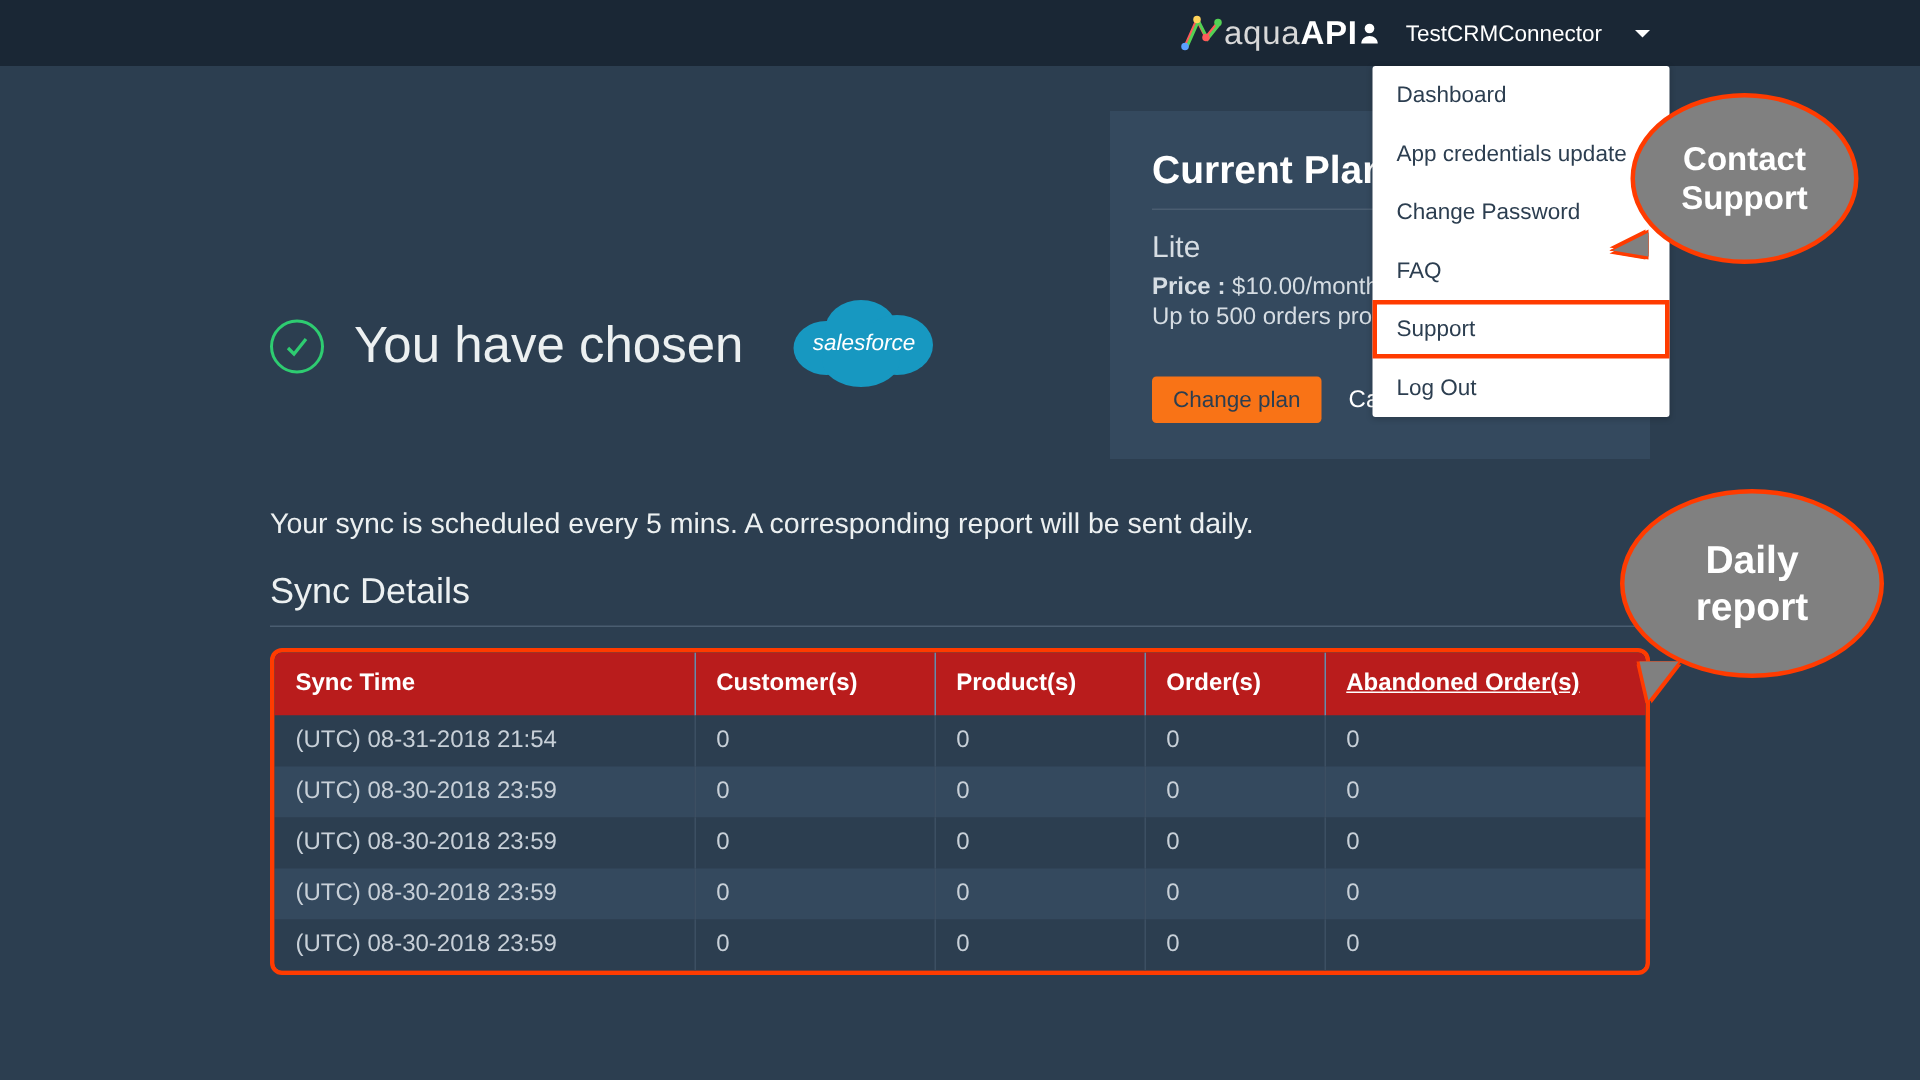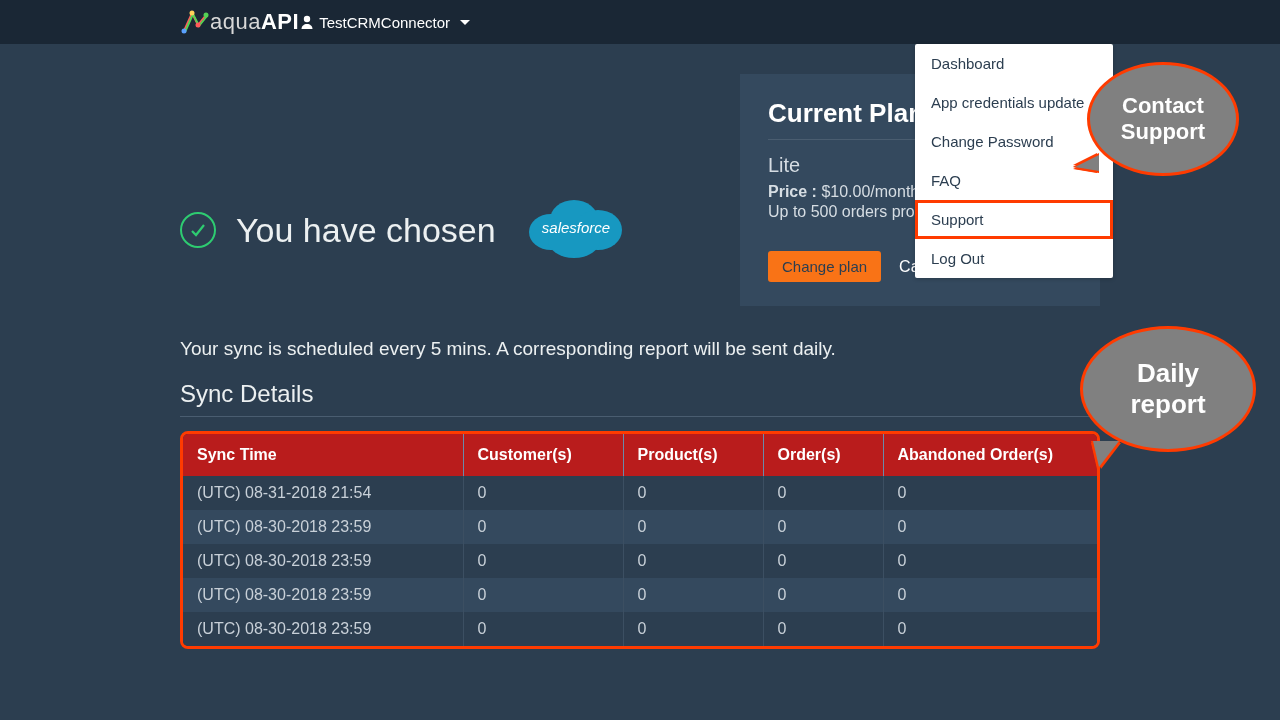"aquaAPI" .topbar { justify-content: flex-start -> flex-end }
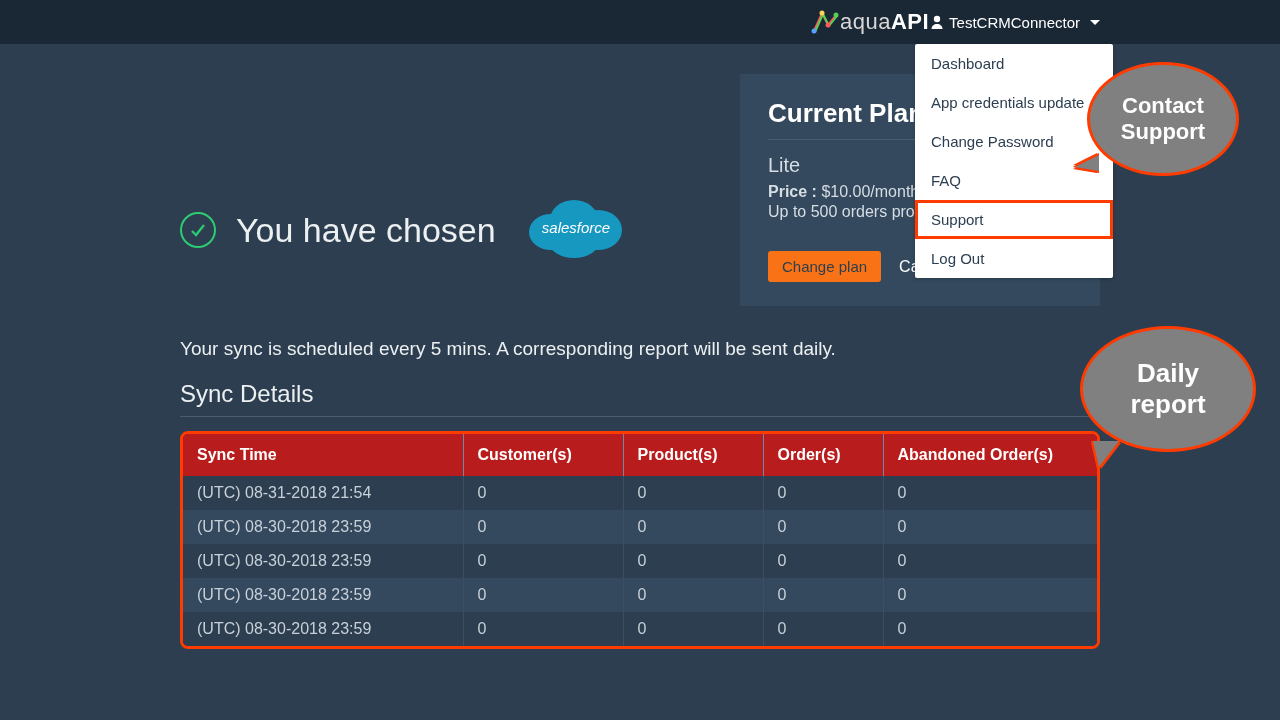"TestCRMConnector" .user-area { gap: 4px -> 16px }
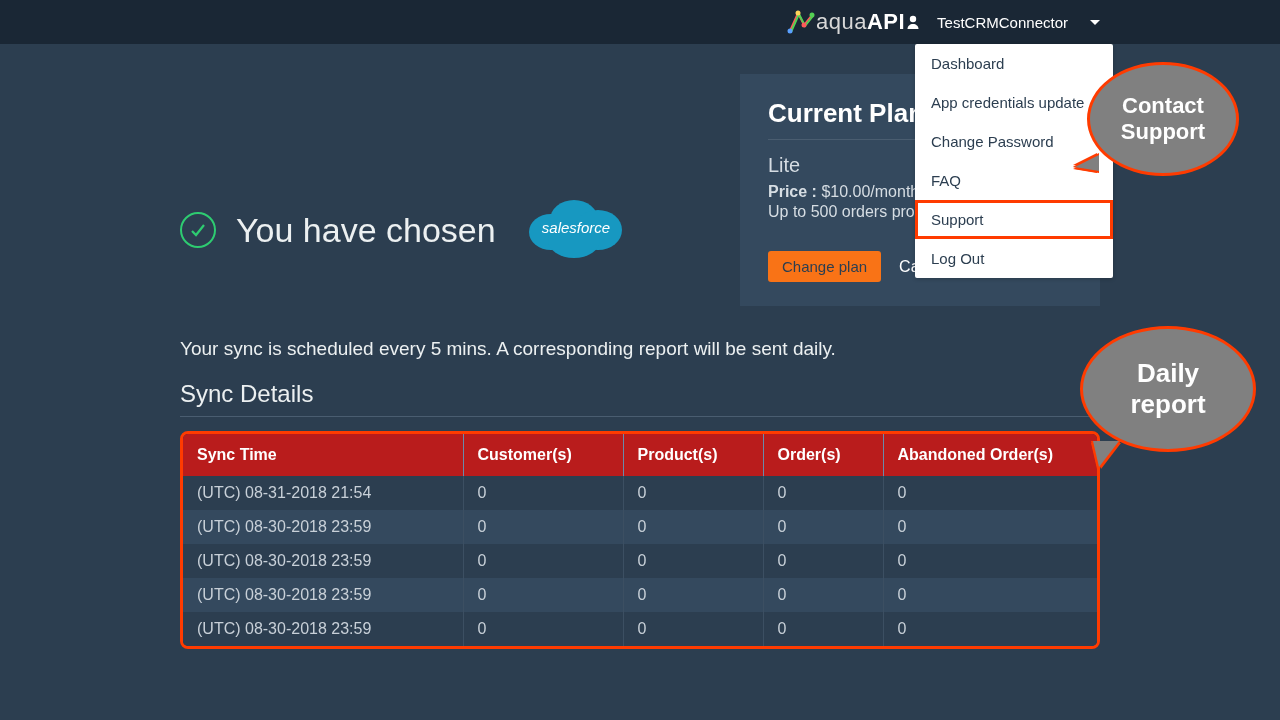"Abandoned Order(s)" thead th:last-child { text-decoration: none -> underline }
